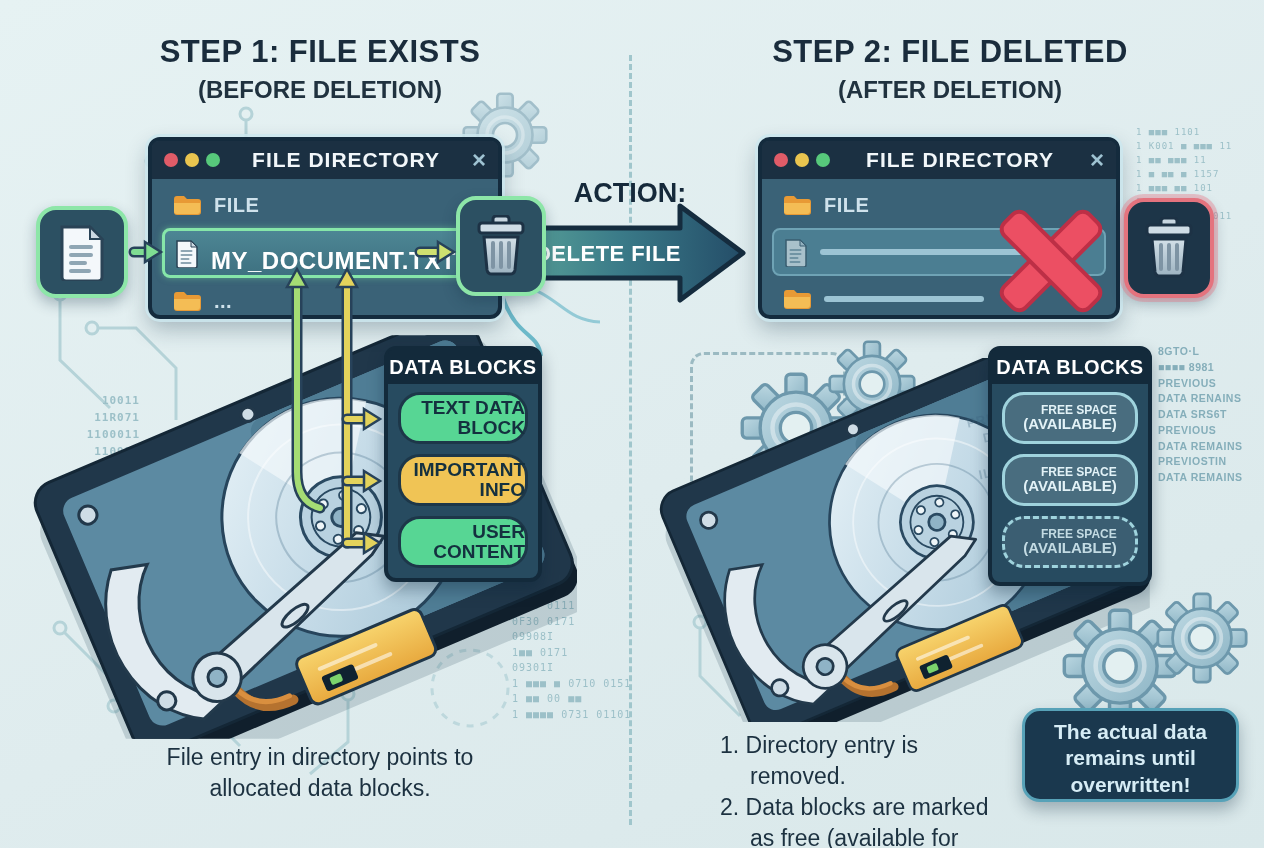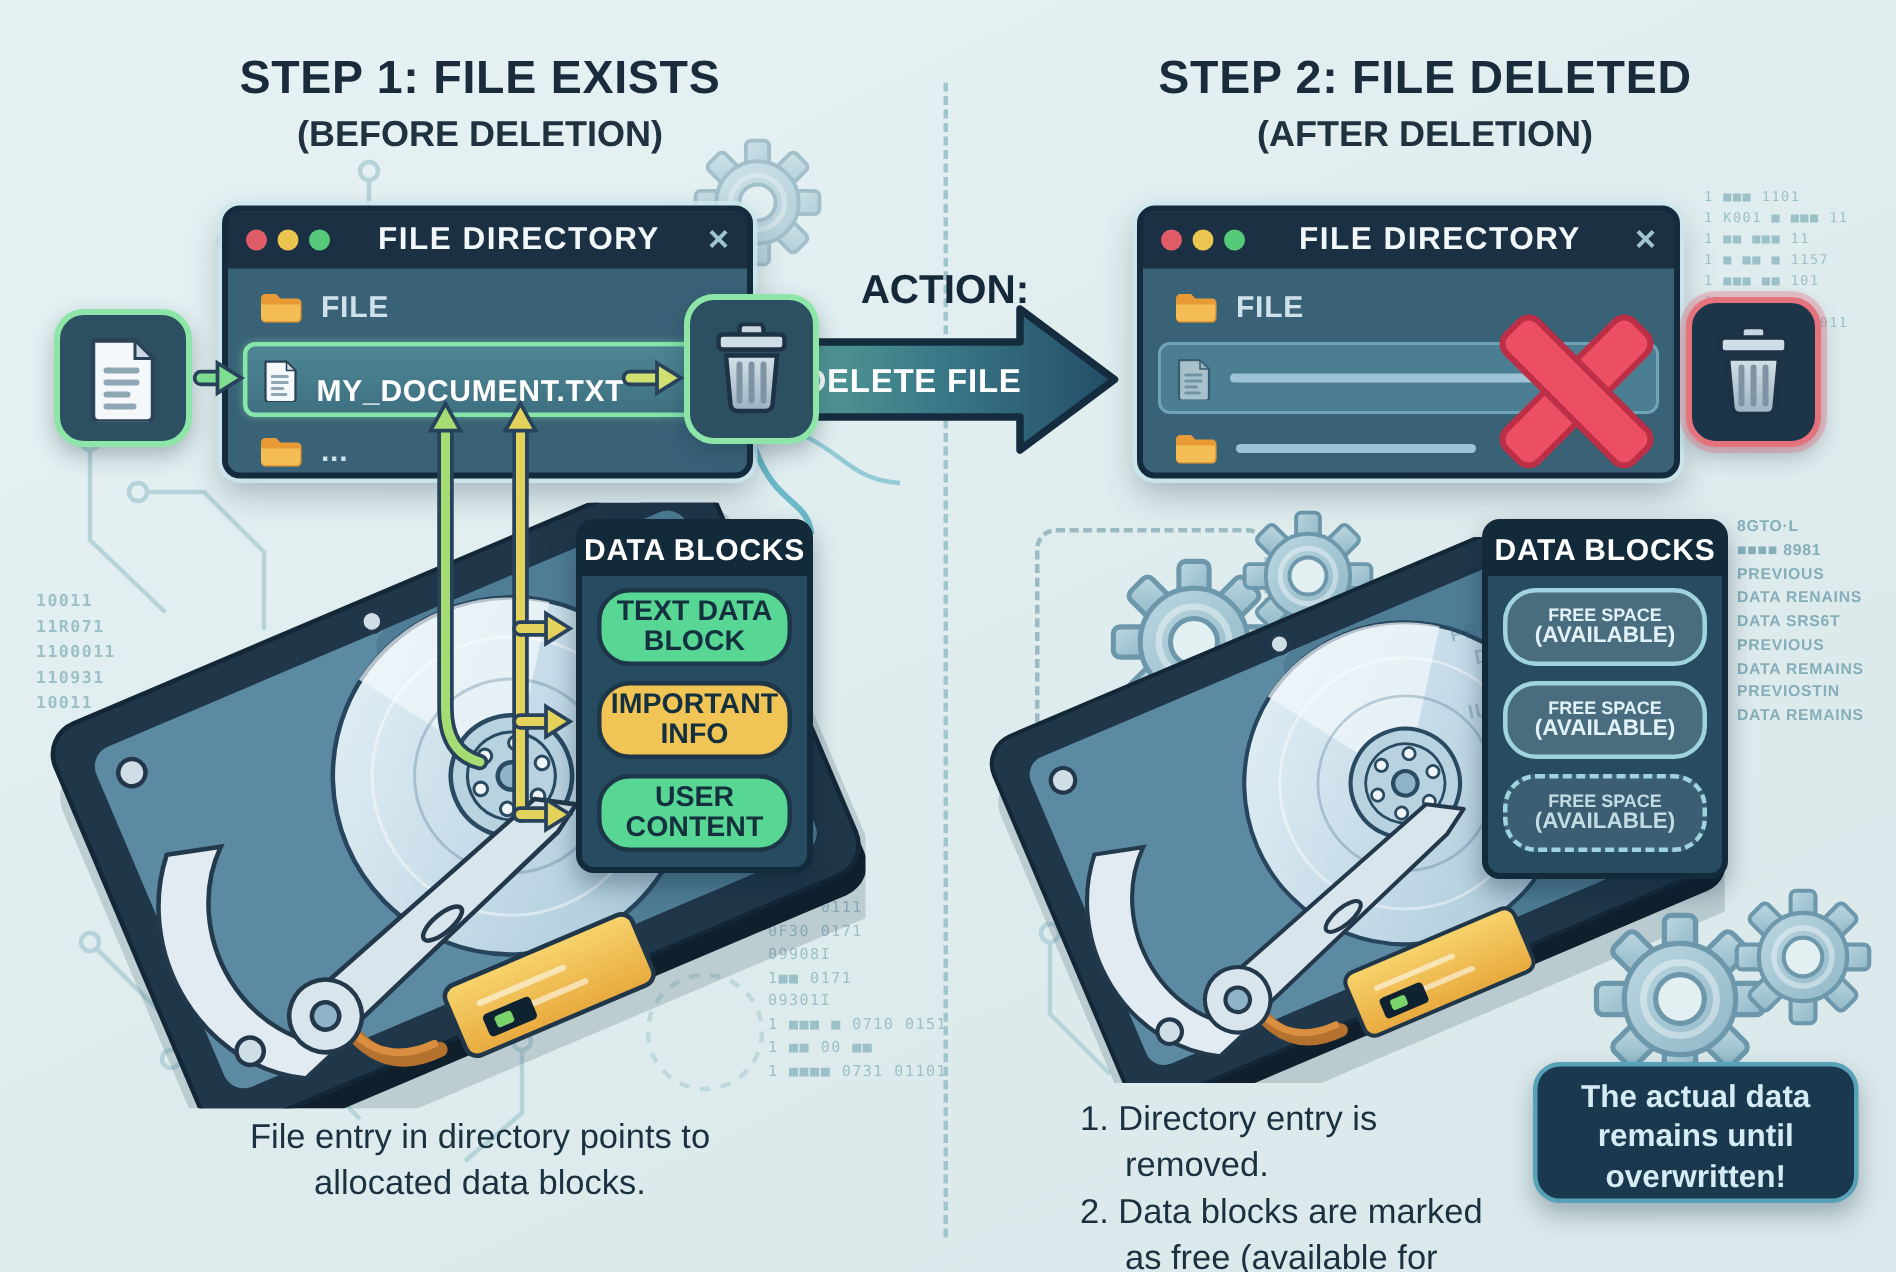"MY_DOCUMENT.TXT" .row.hl .row-label { font-size: 20px -> 24px }
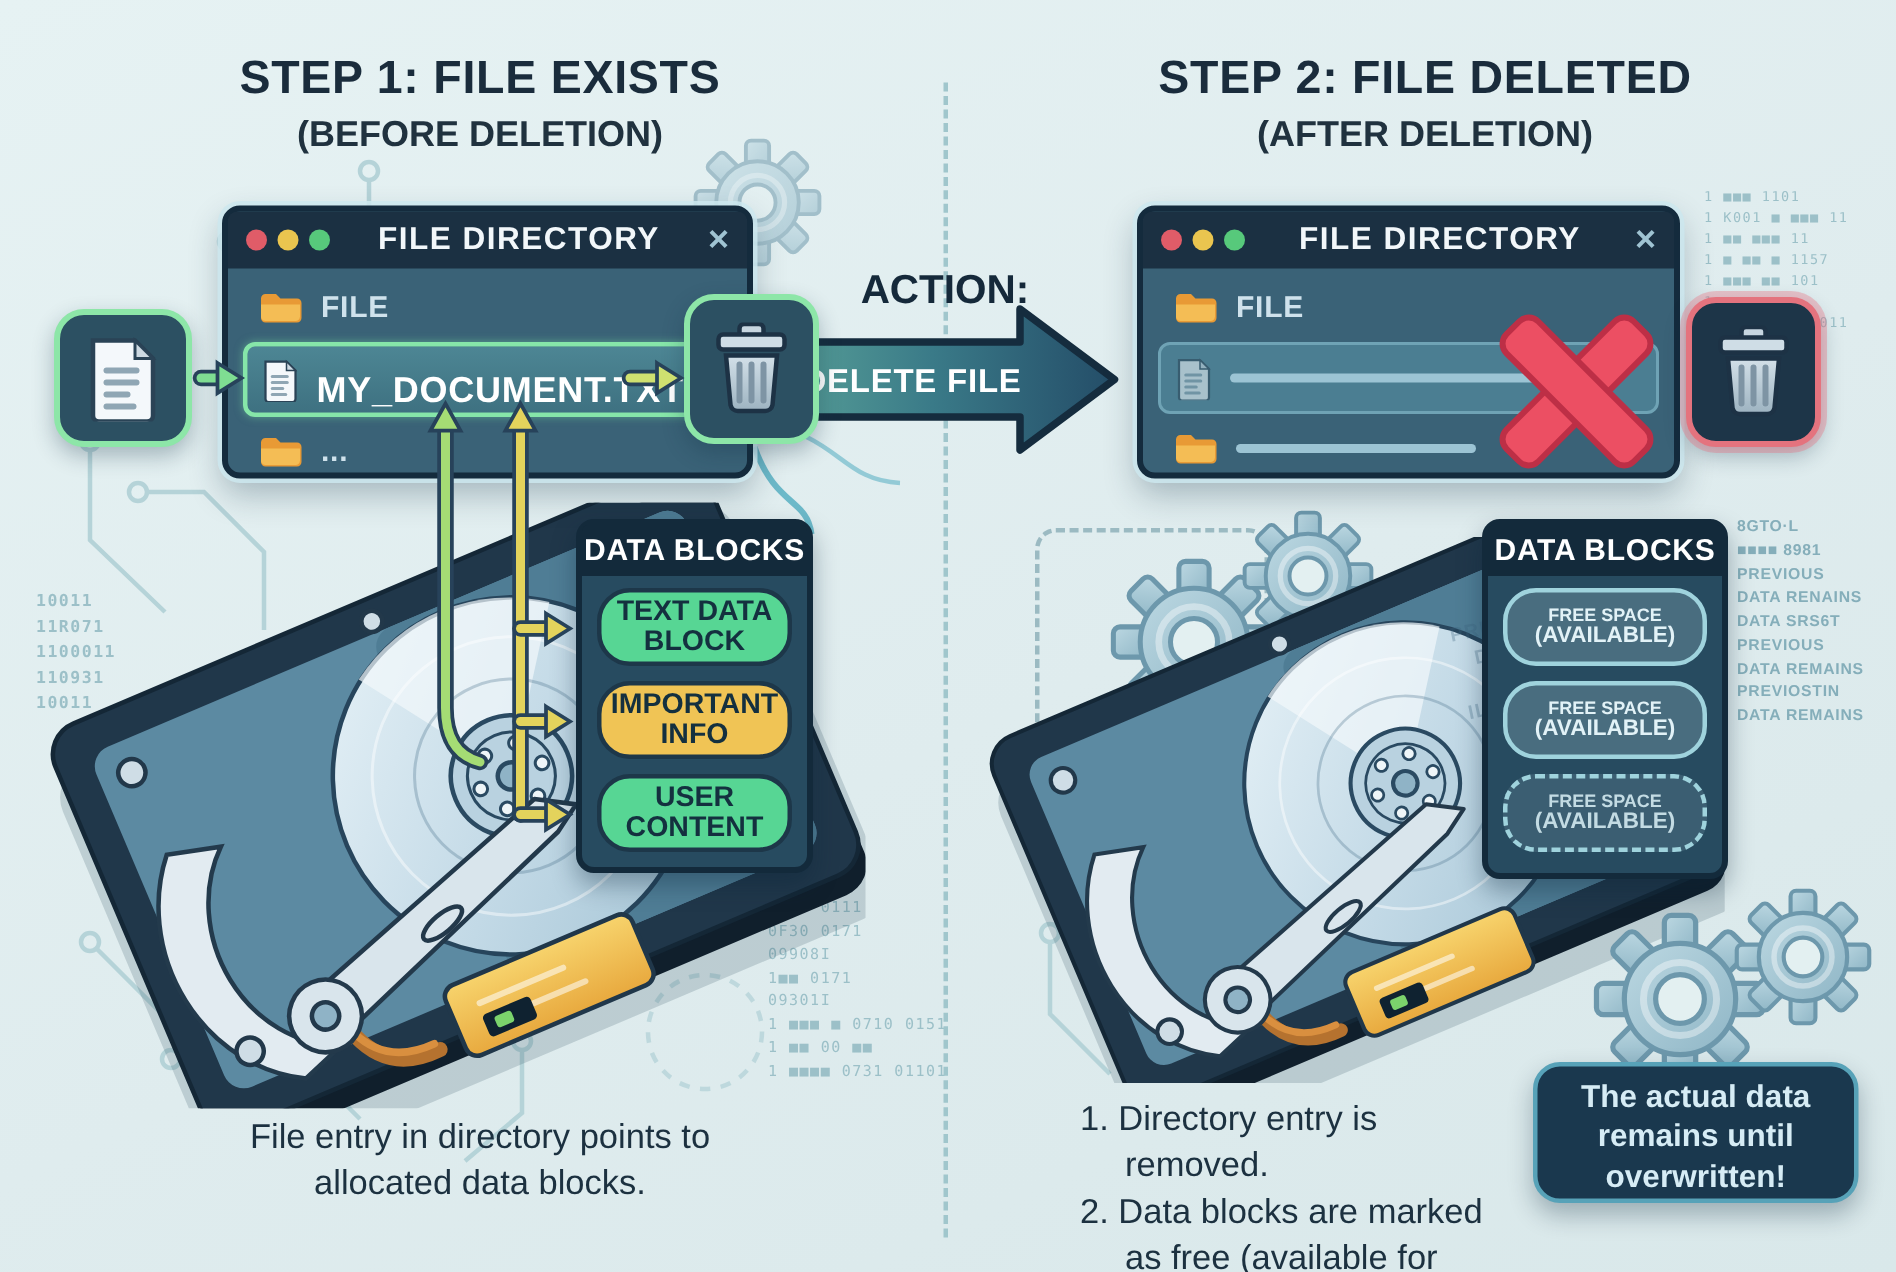"10011" .binary.right-align { text-align: left -> right }
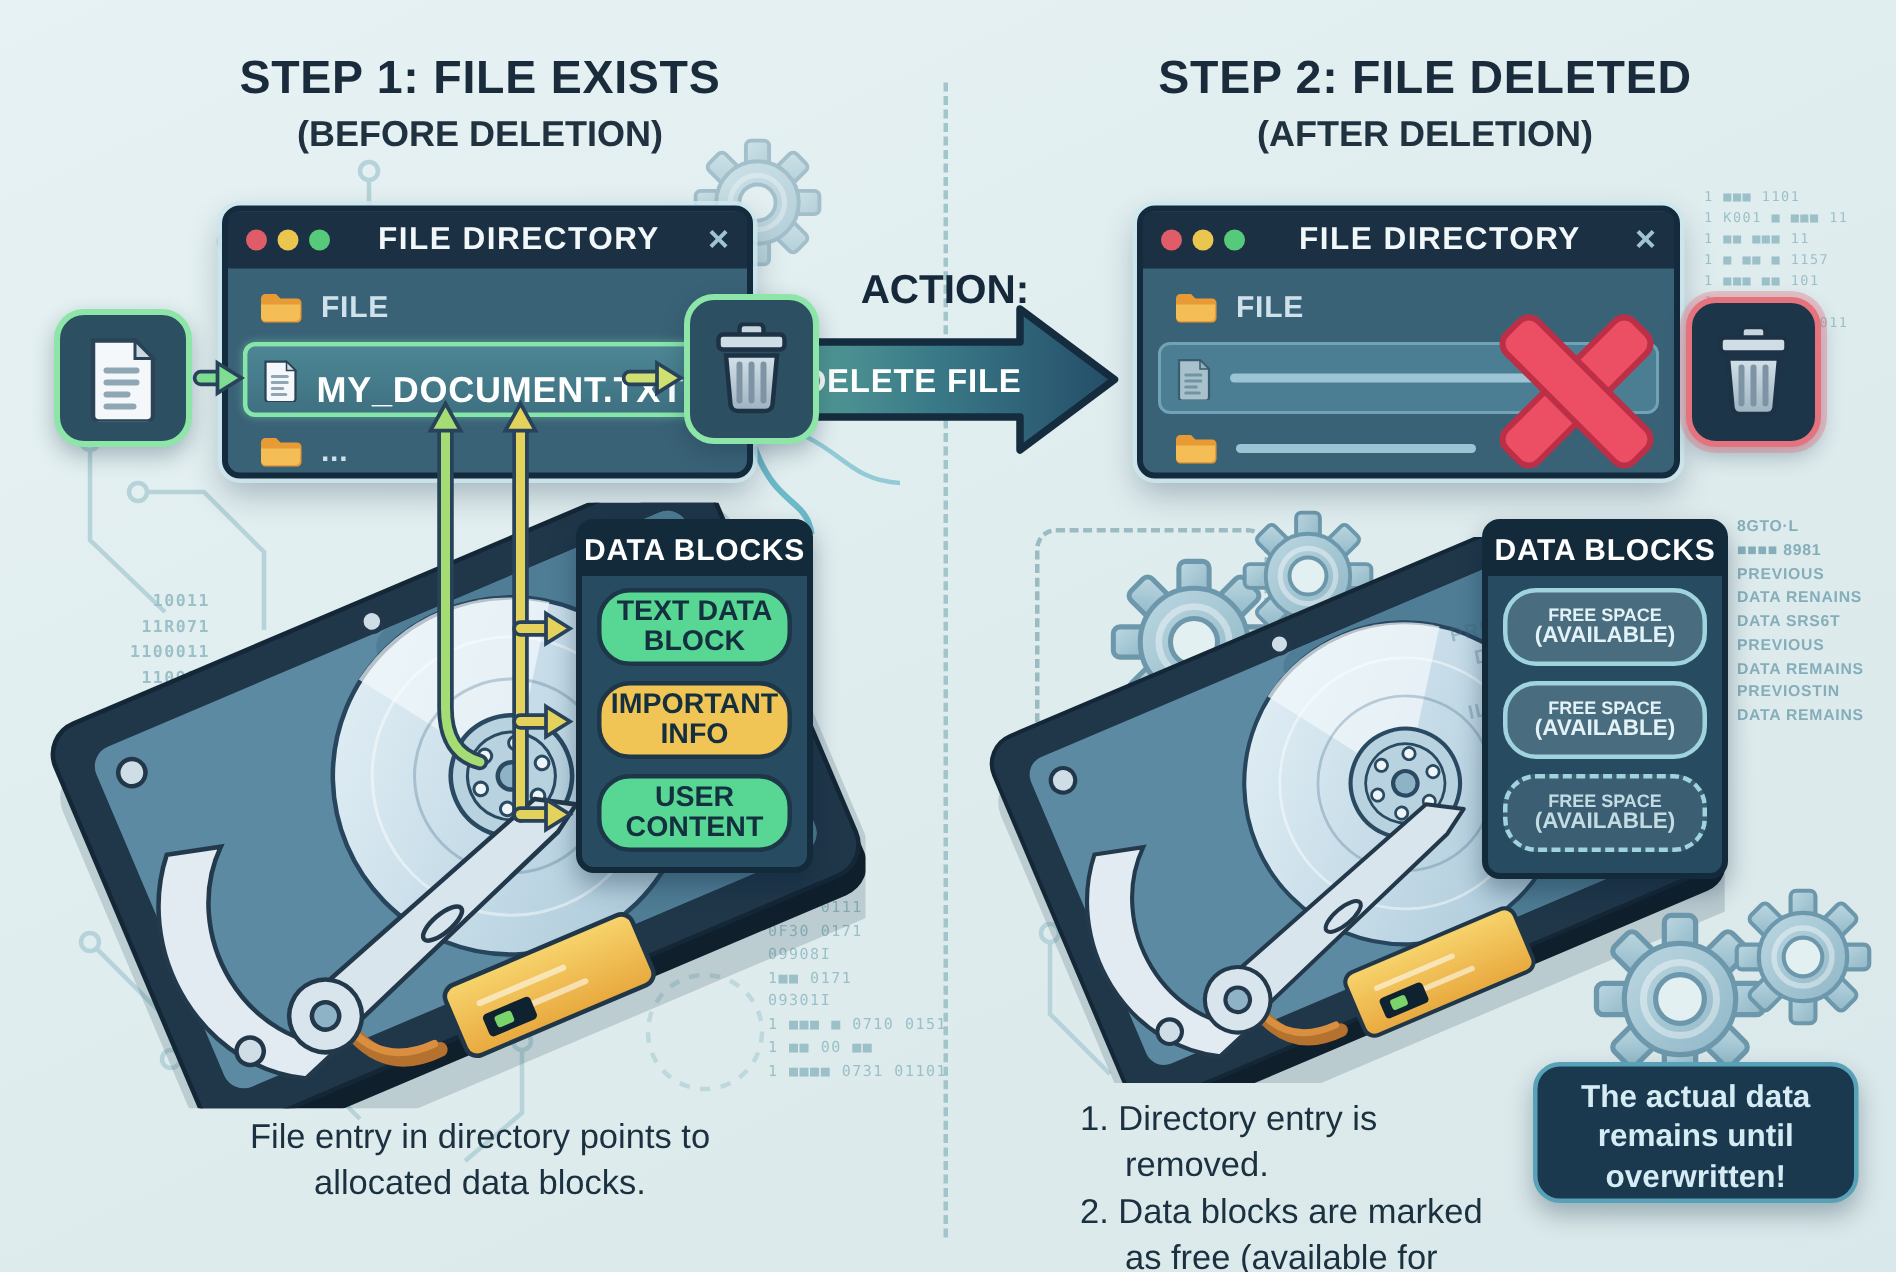"TEXT DATA BLOCK" .block { text-align: center -> right }
